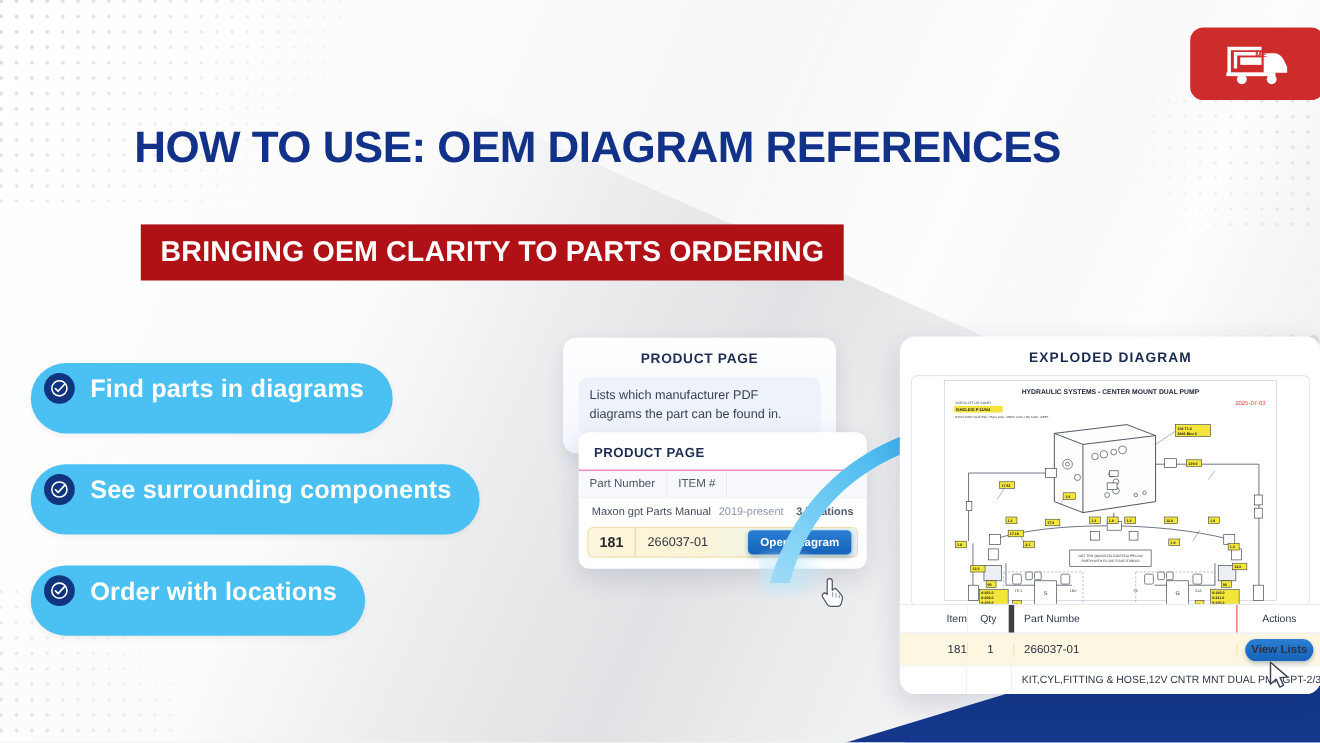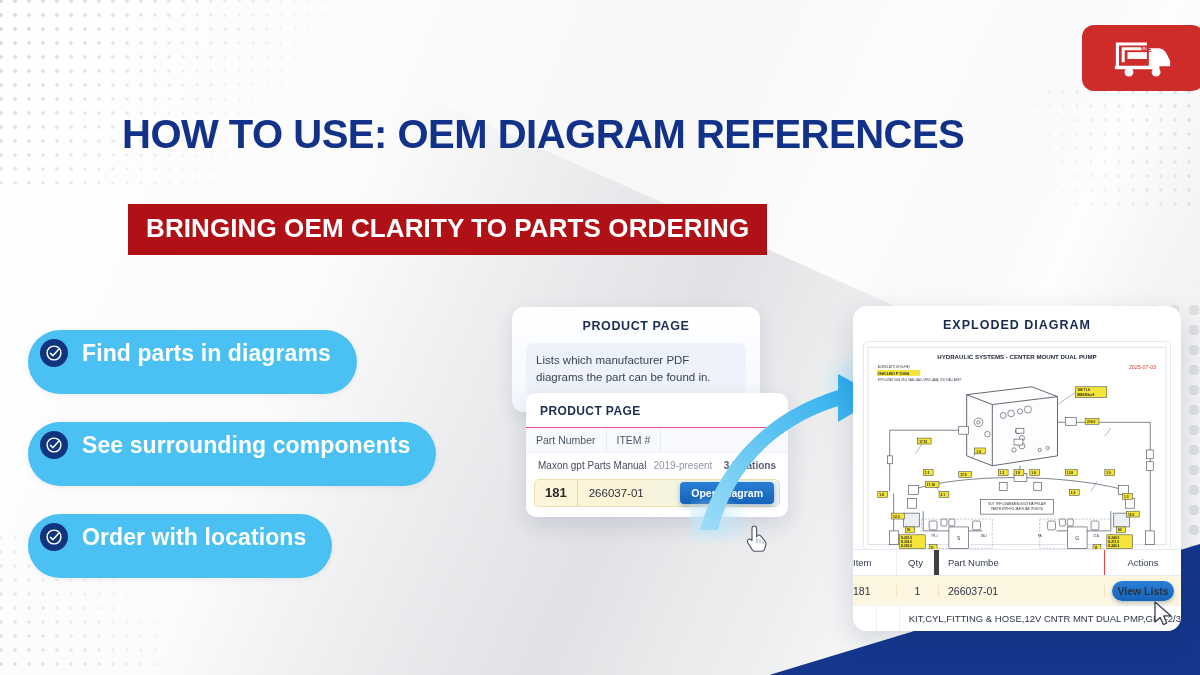"EXPLODED DIAGRAM" .ed-card { left: 853px -> 818px; width: 328px -> 383px }
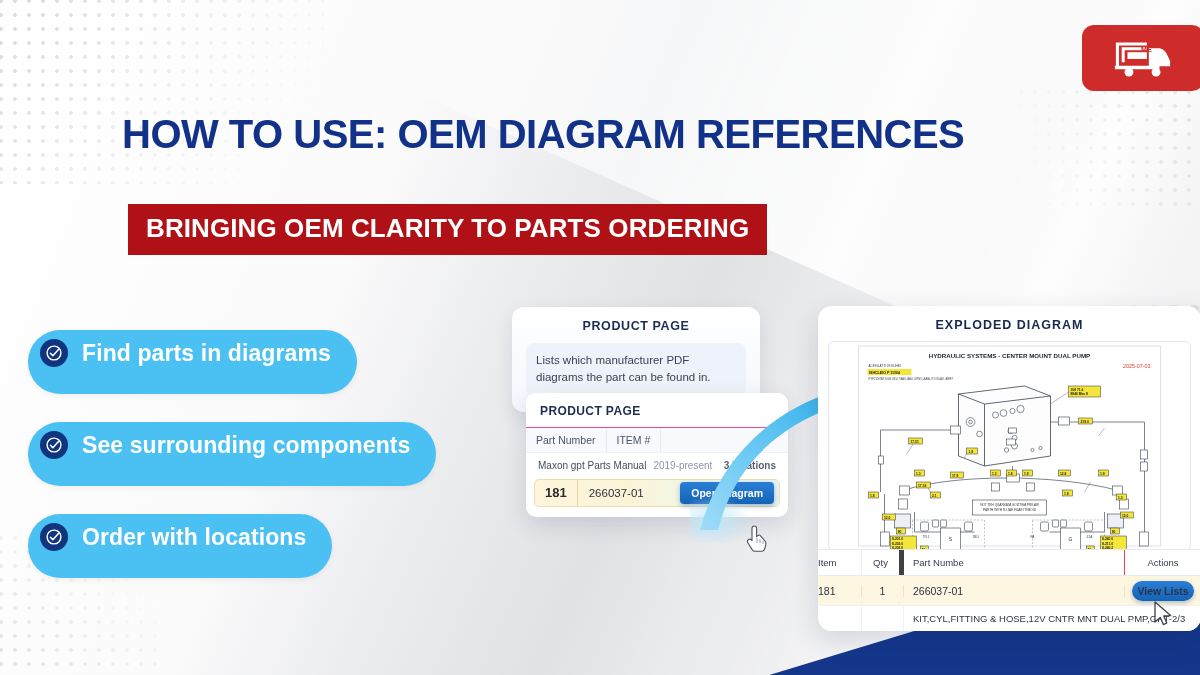"Item" .c-item { margin-left: none -> 18px; text-align: left -> right }
